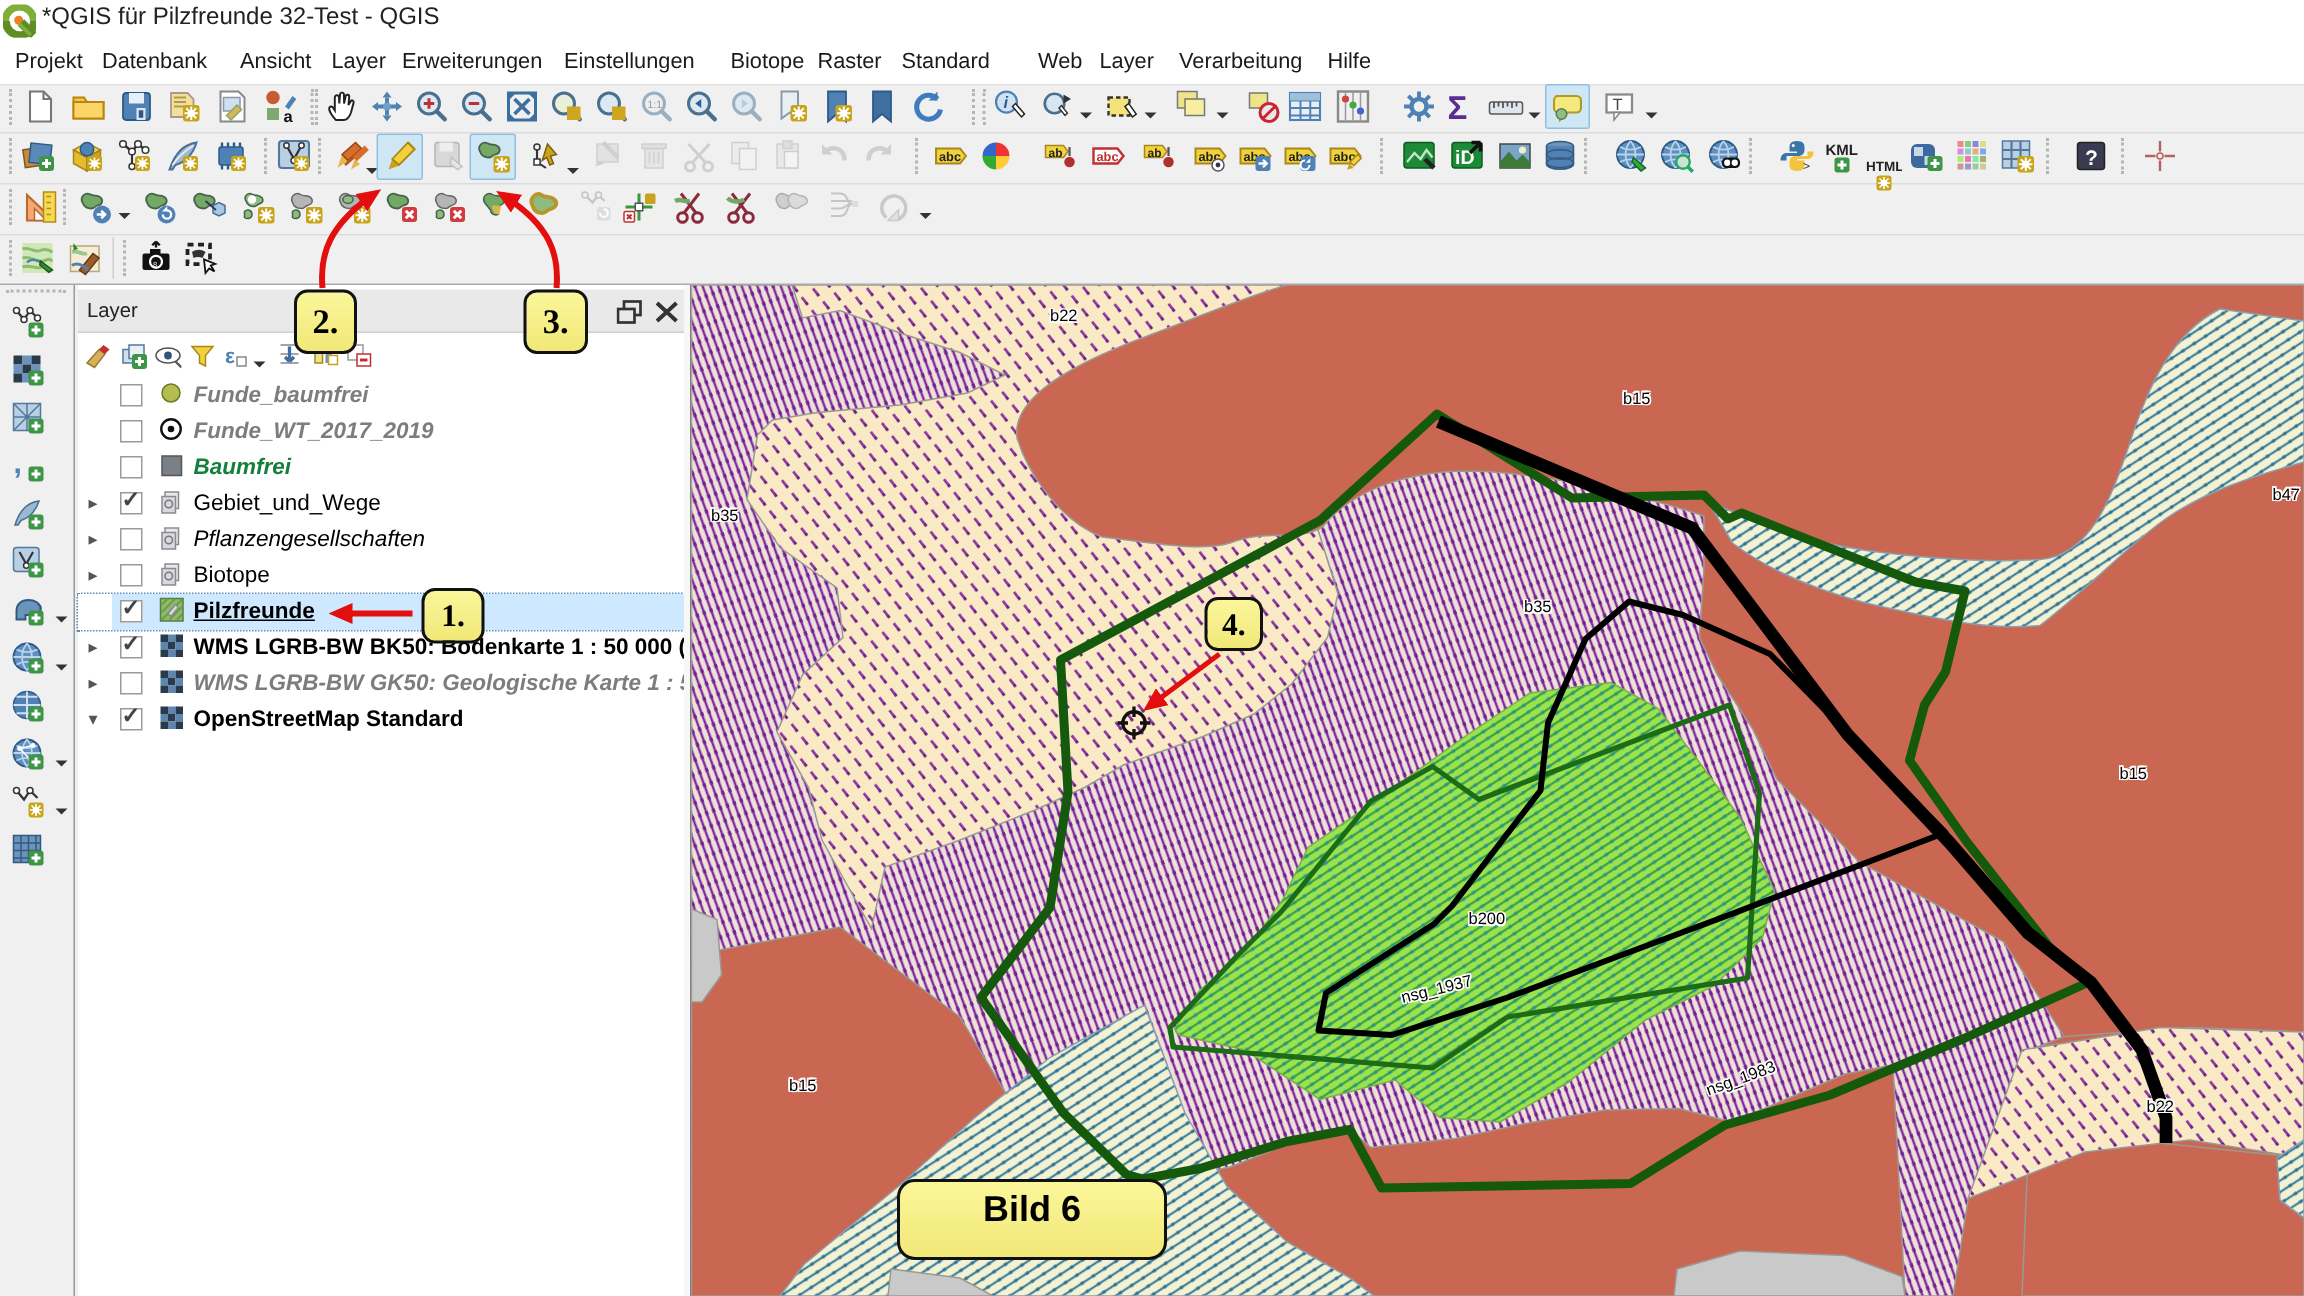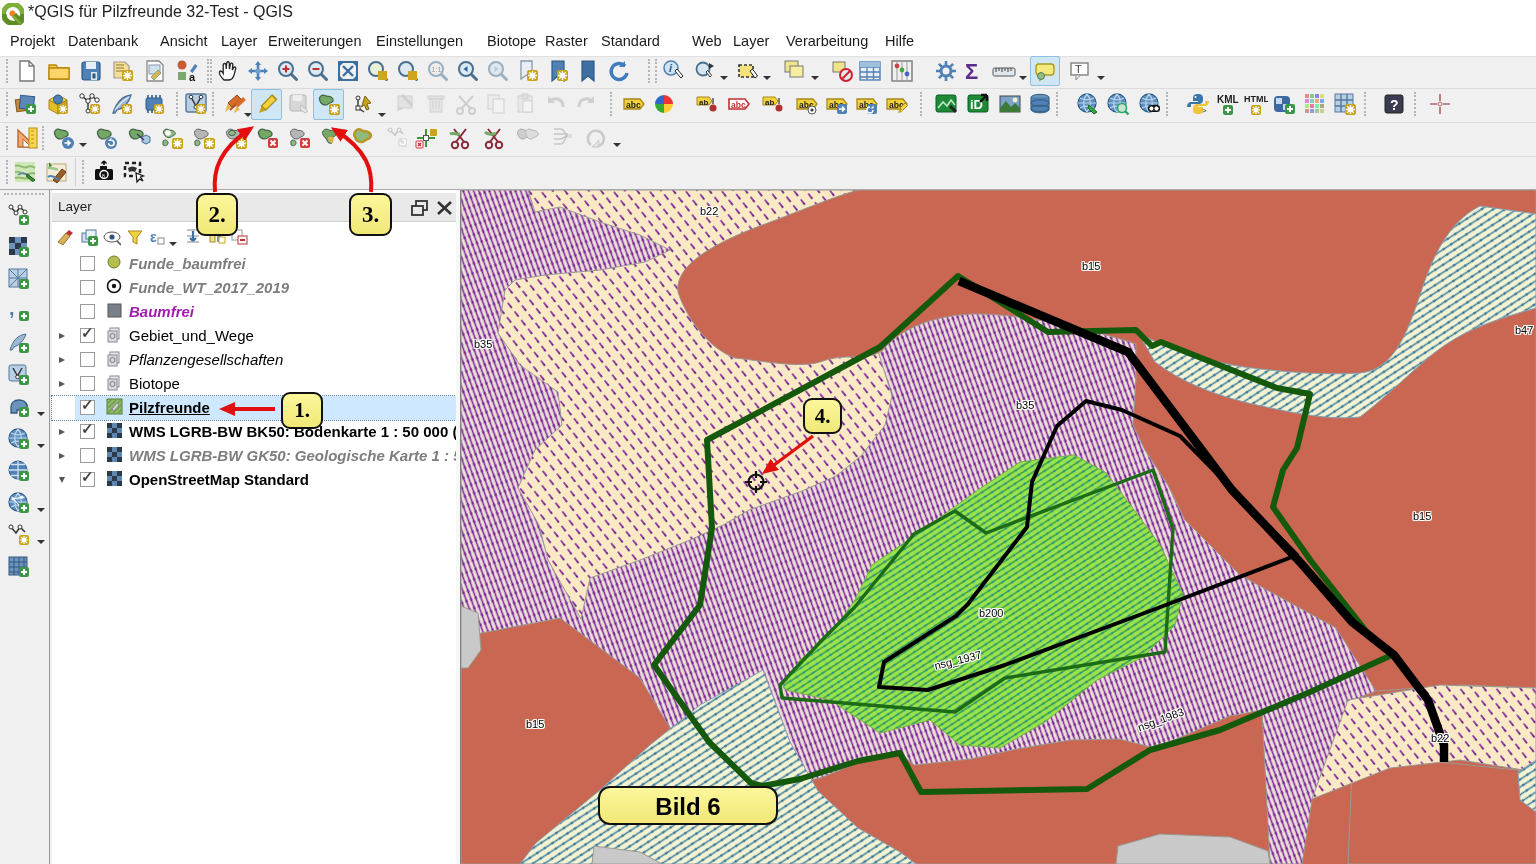"HTML" div.icon { top: 92px -> 104px }
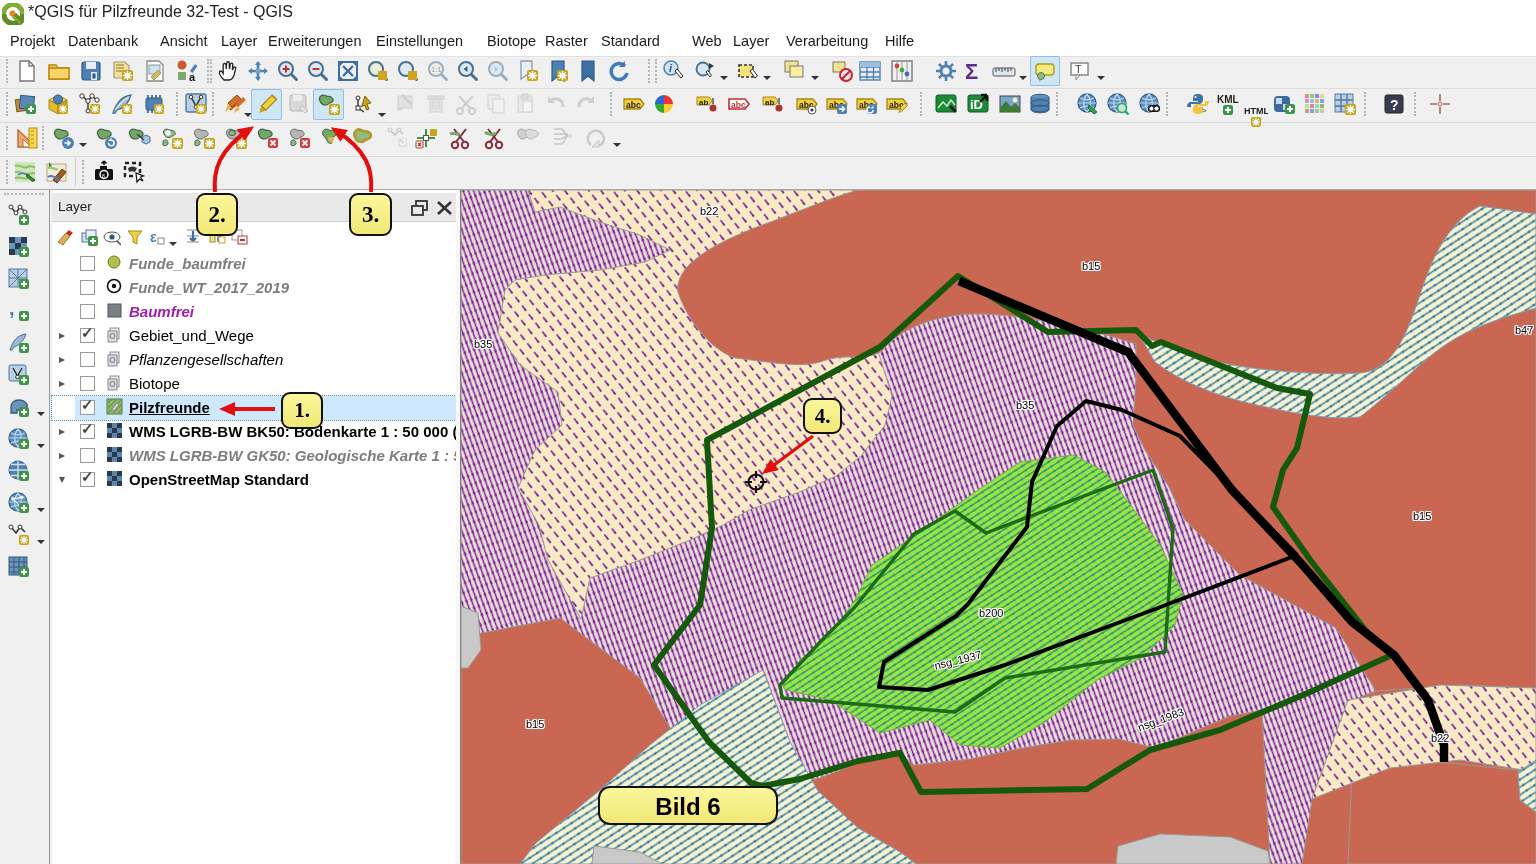"Baumfrei" span { color: #a21caf -> #15803d }
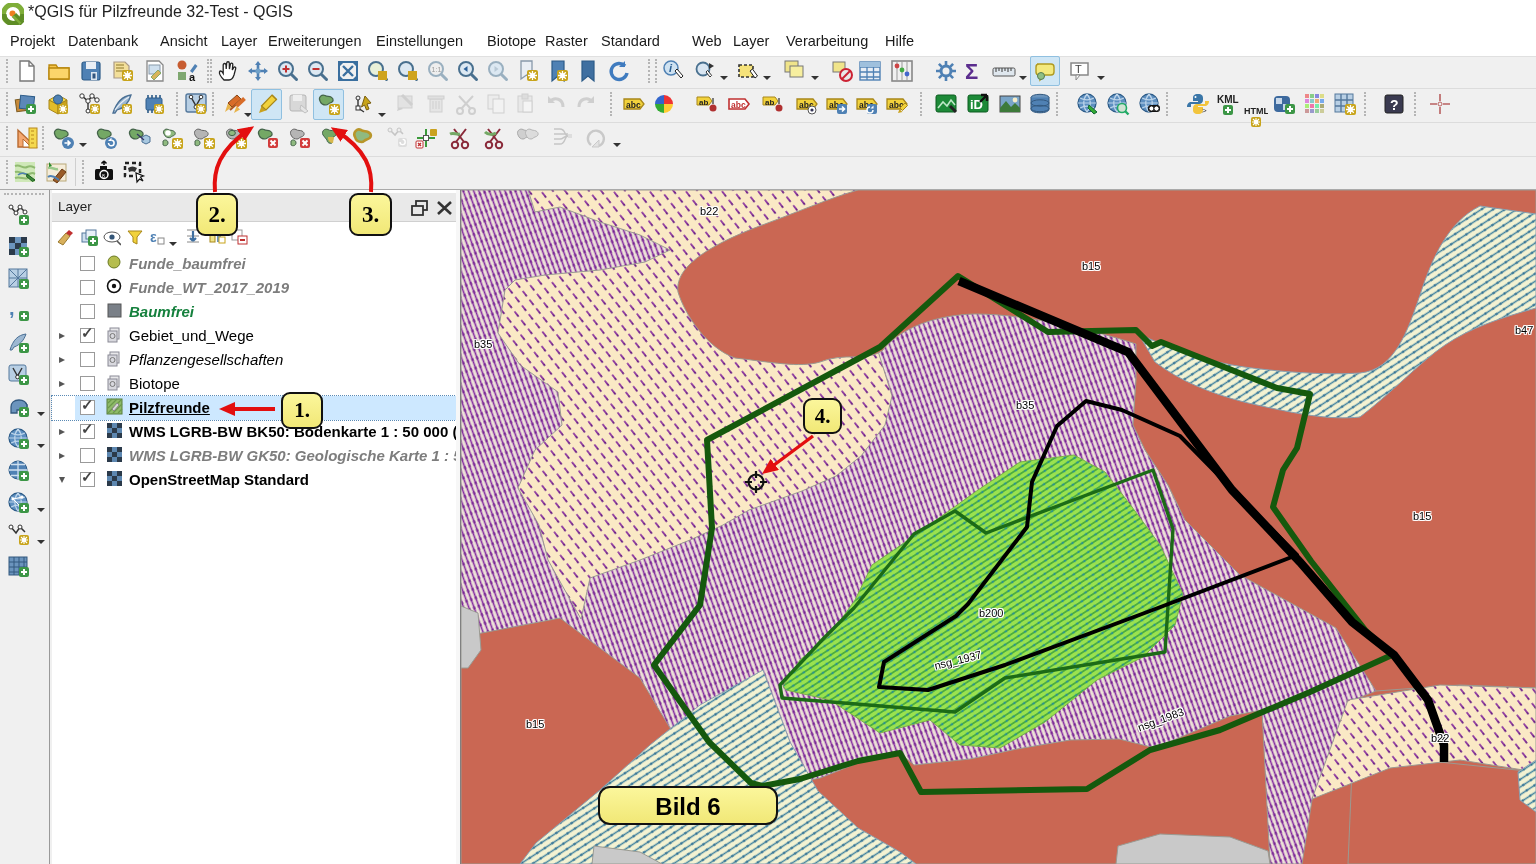"Bild 6" div.abs { height: 39px -> 54px }
